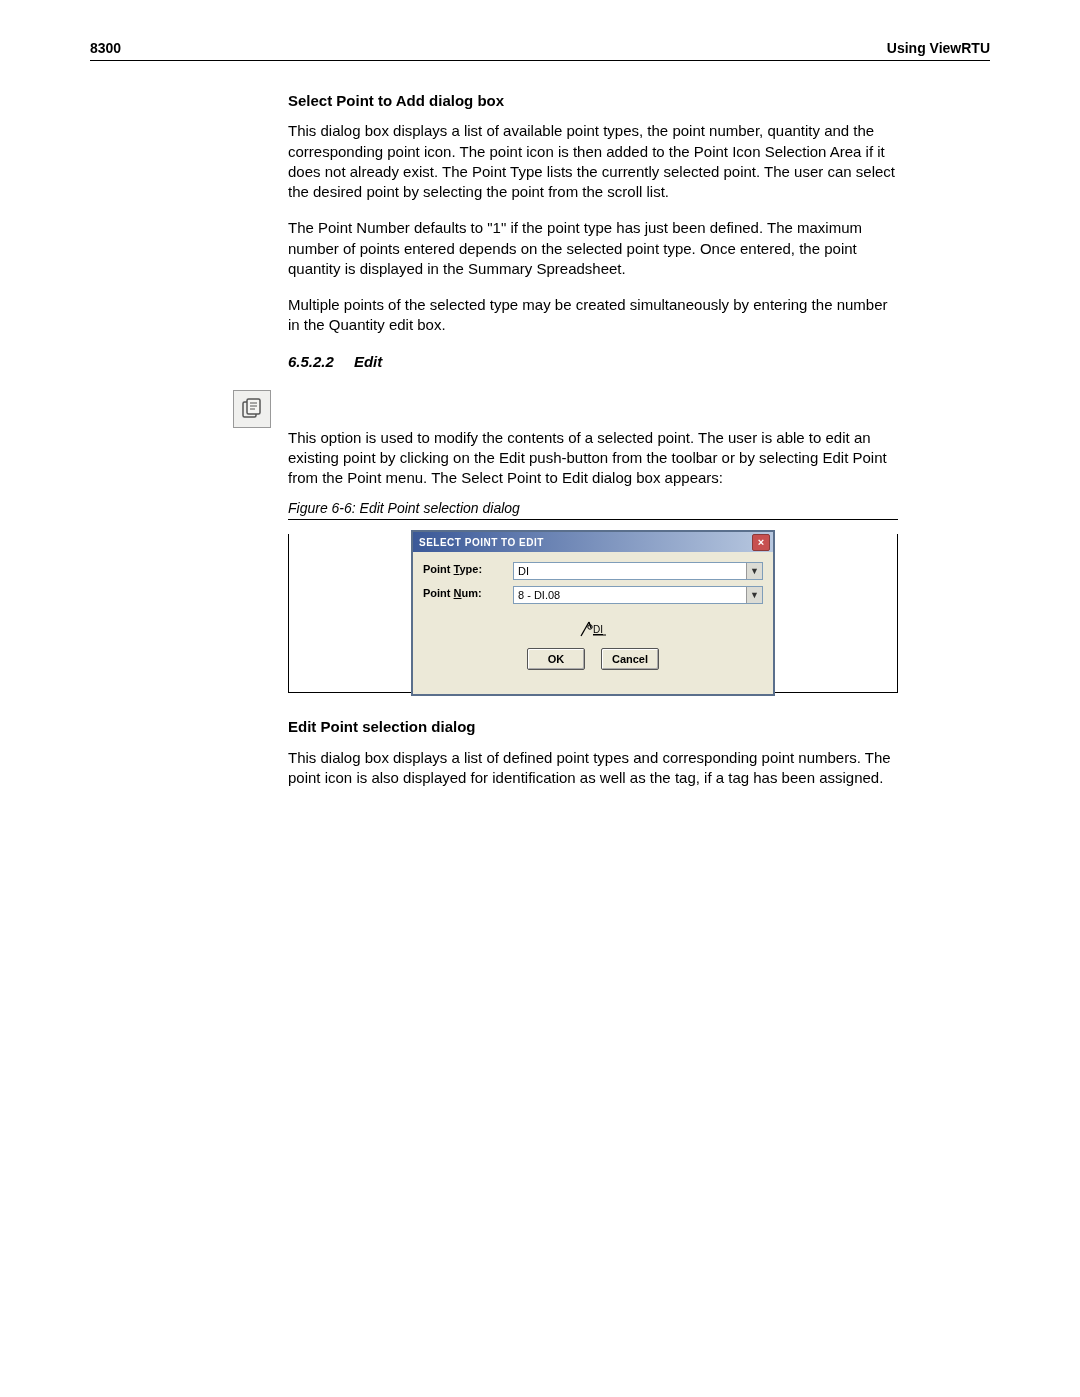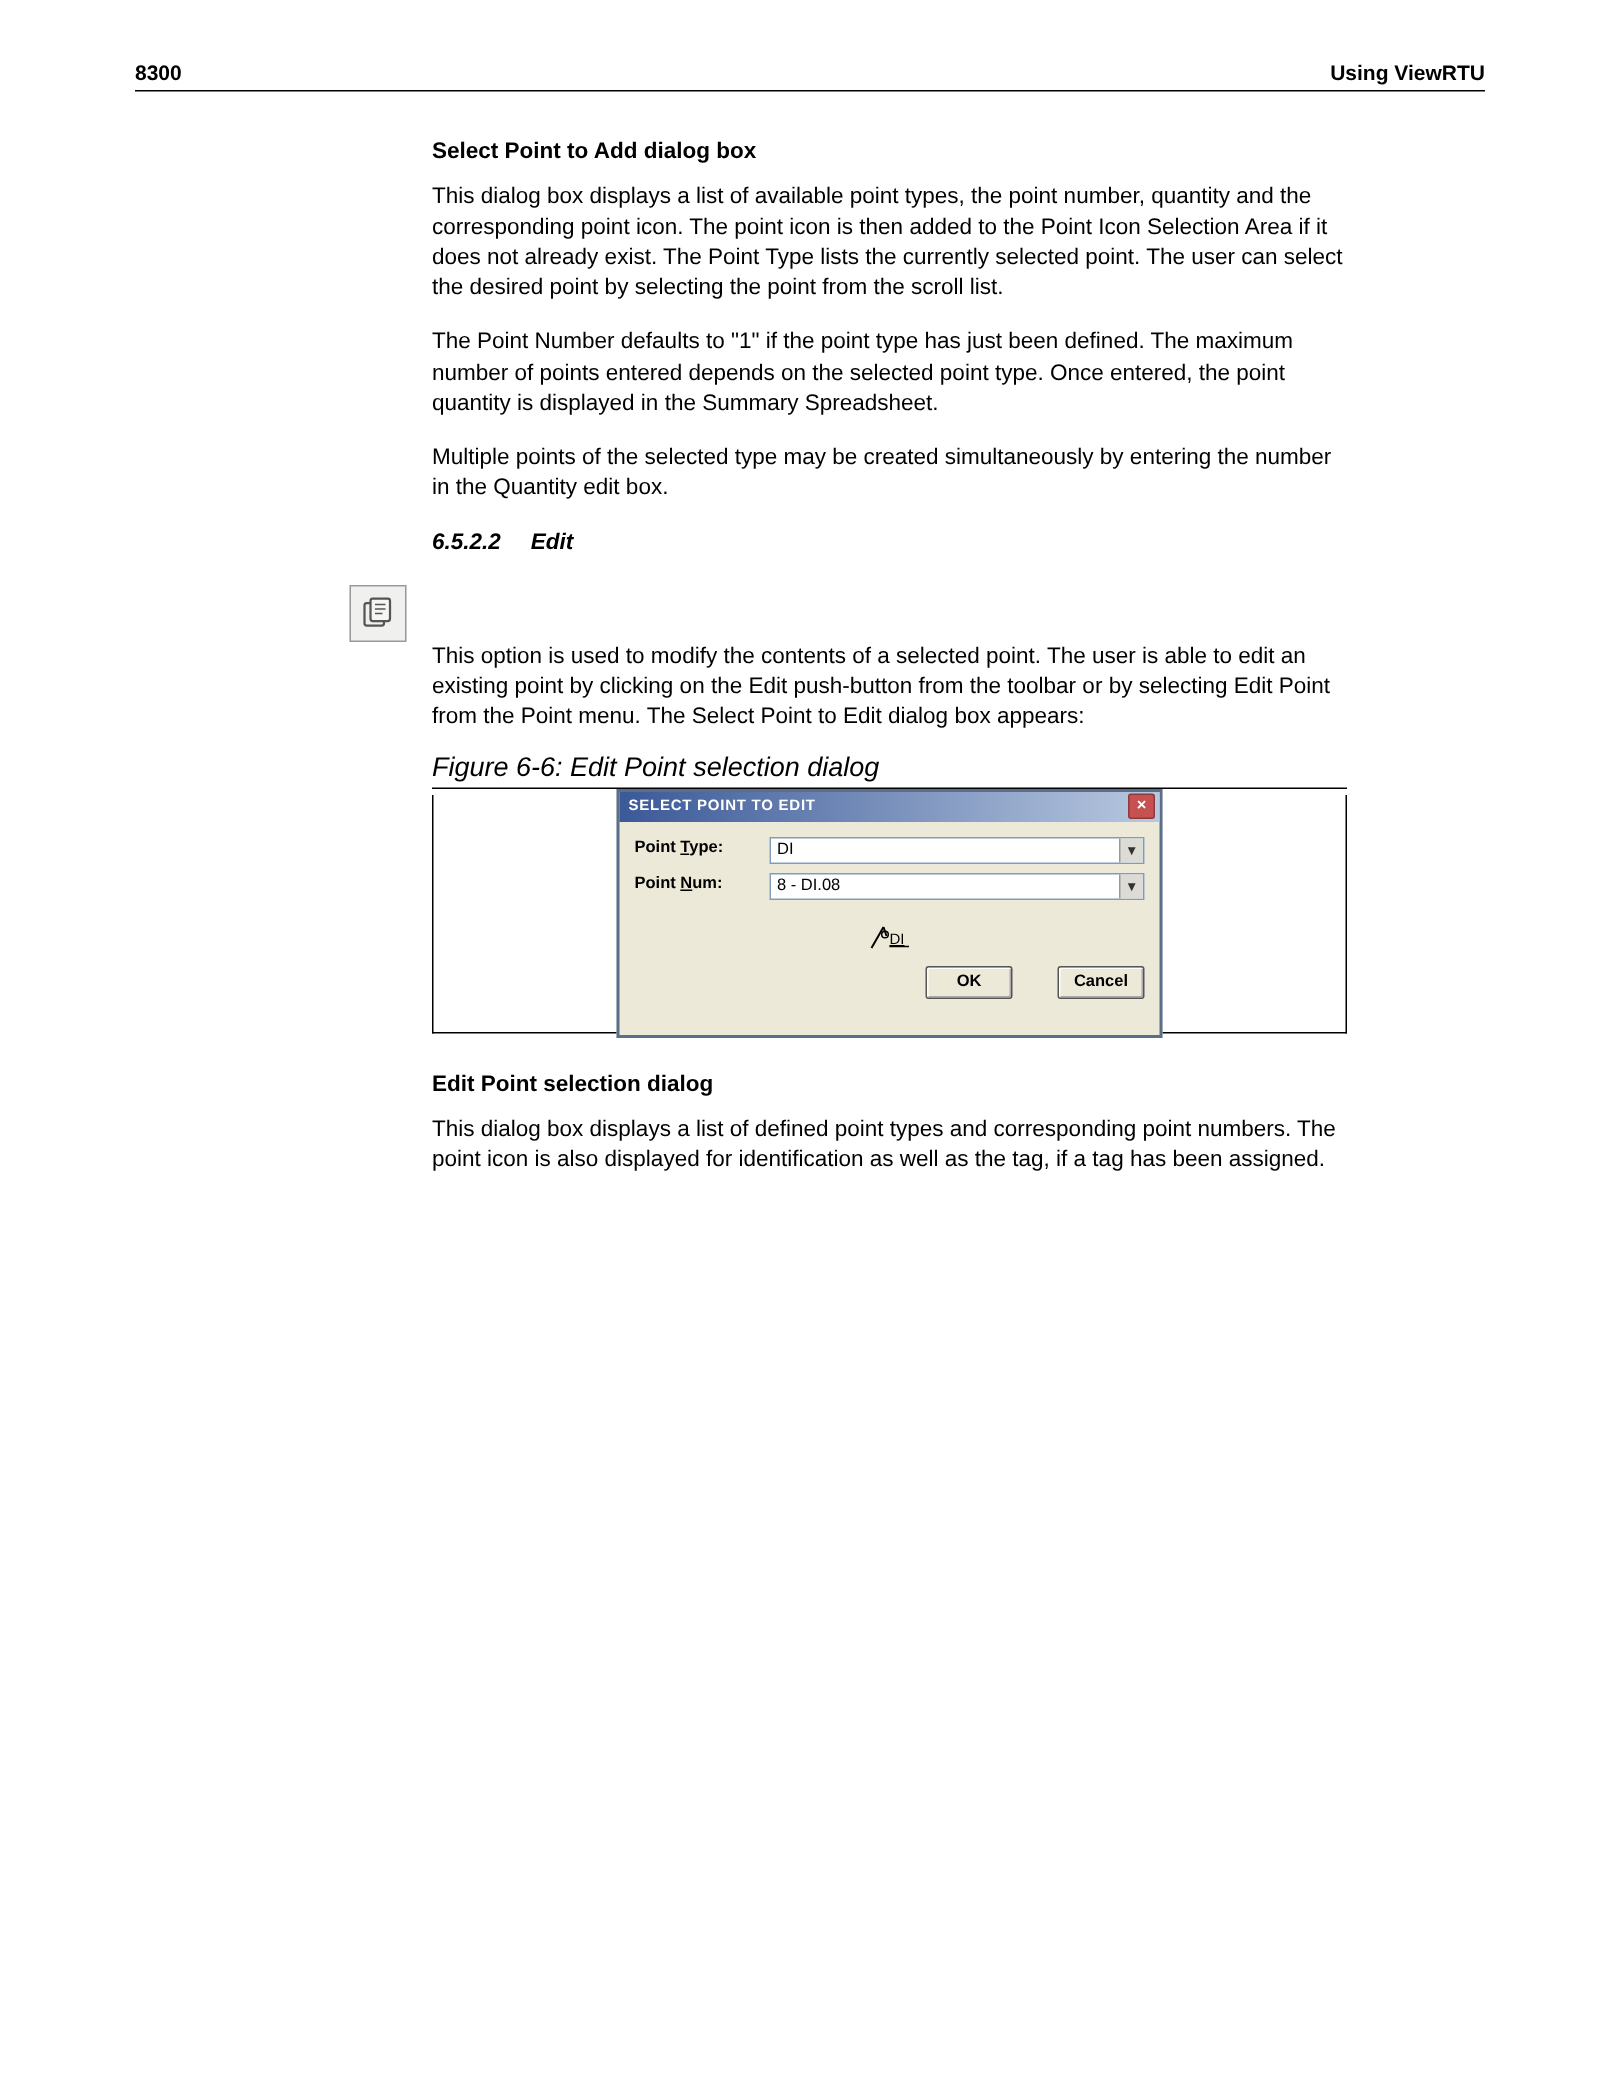"Figure 6-6: Edit Point selection" .fig-caption { font-size: 18px -> 14px; margin-bottom: 4px -> 14px }
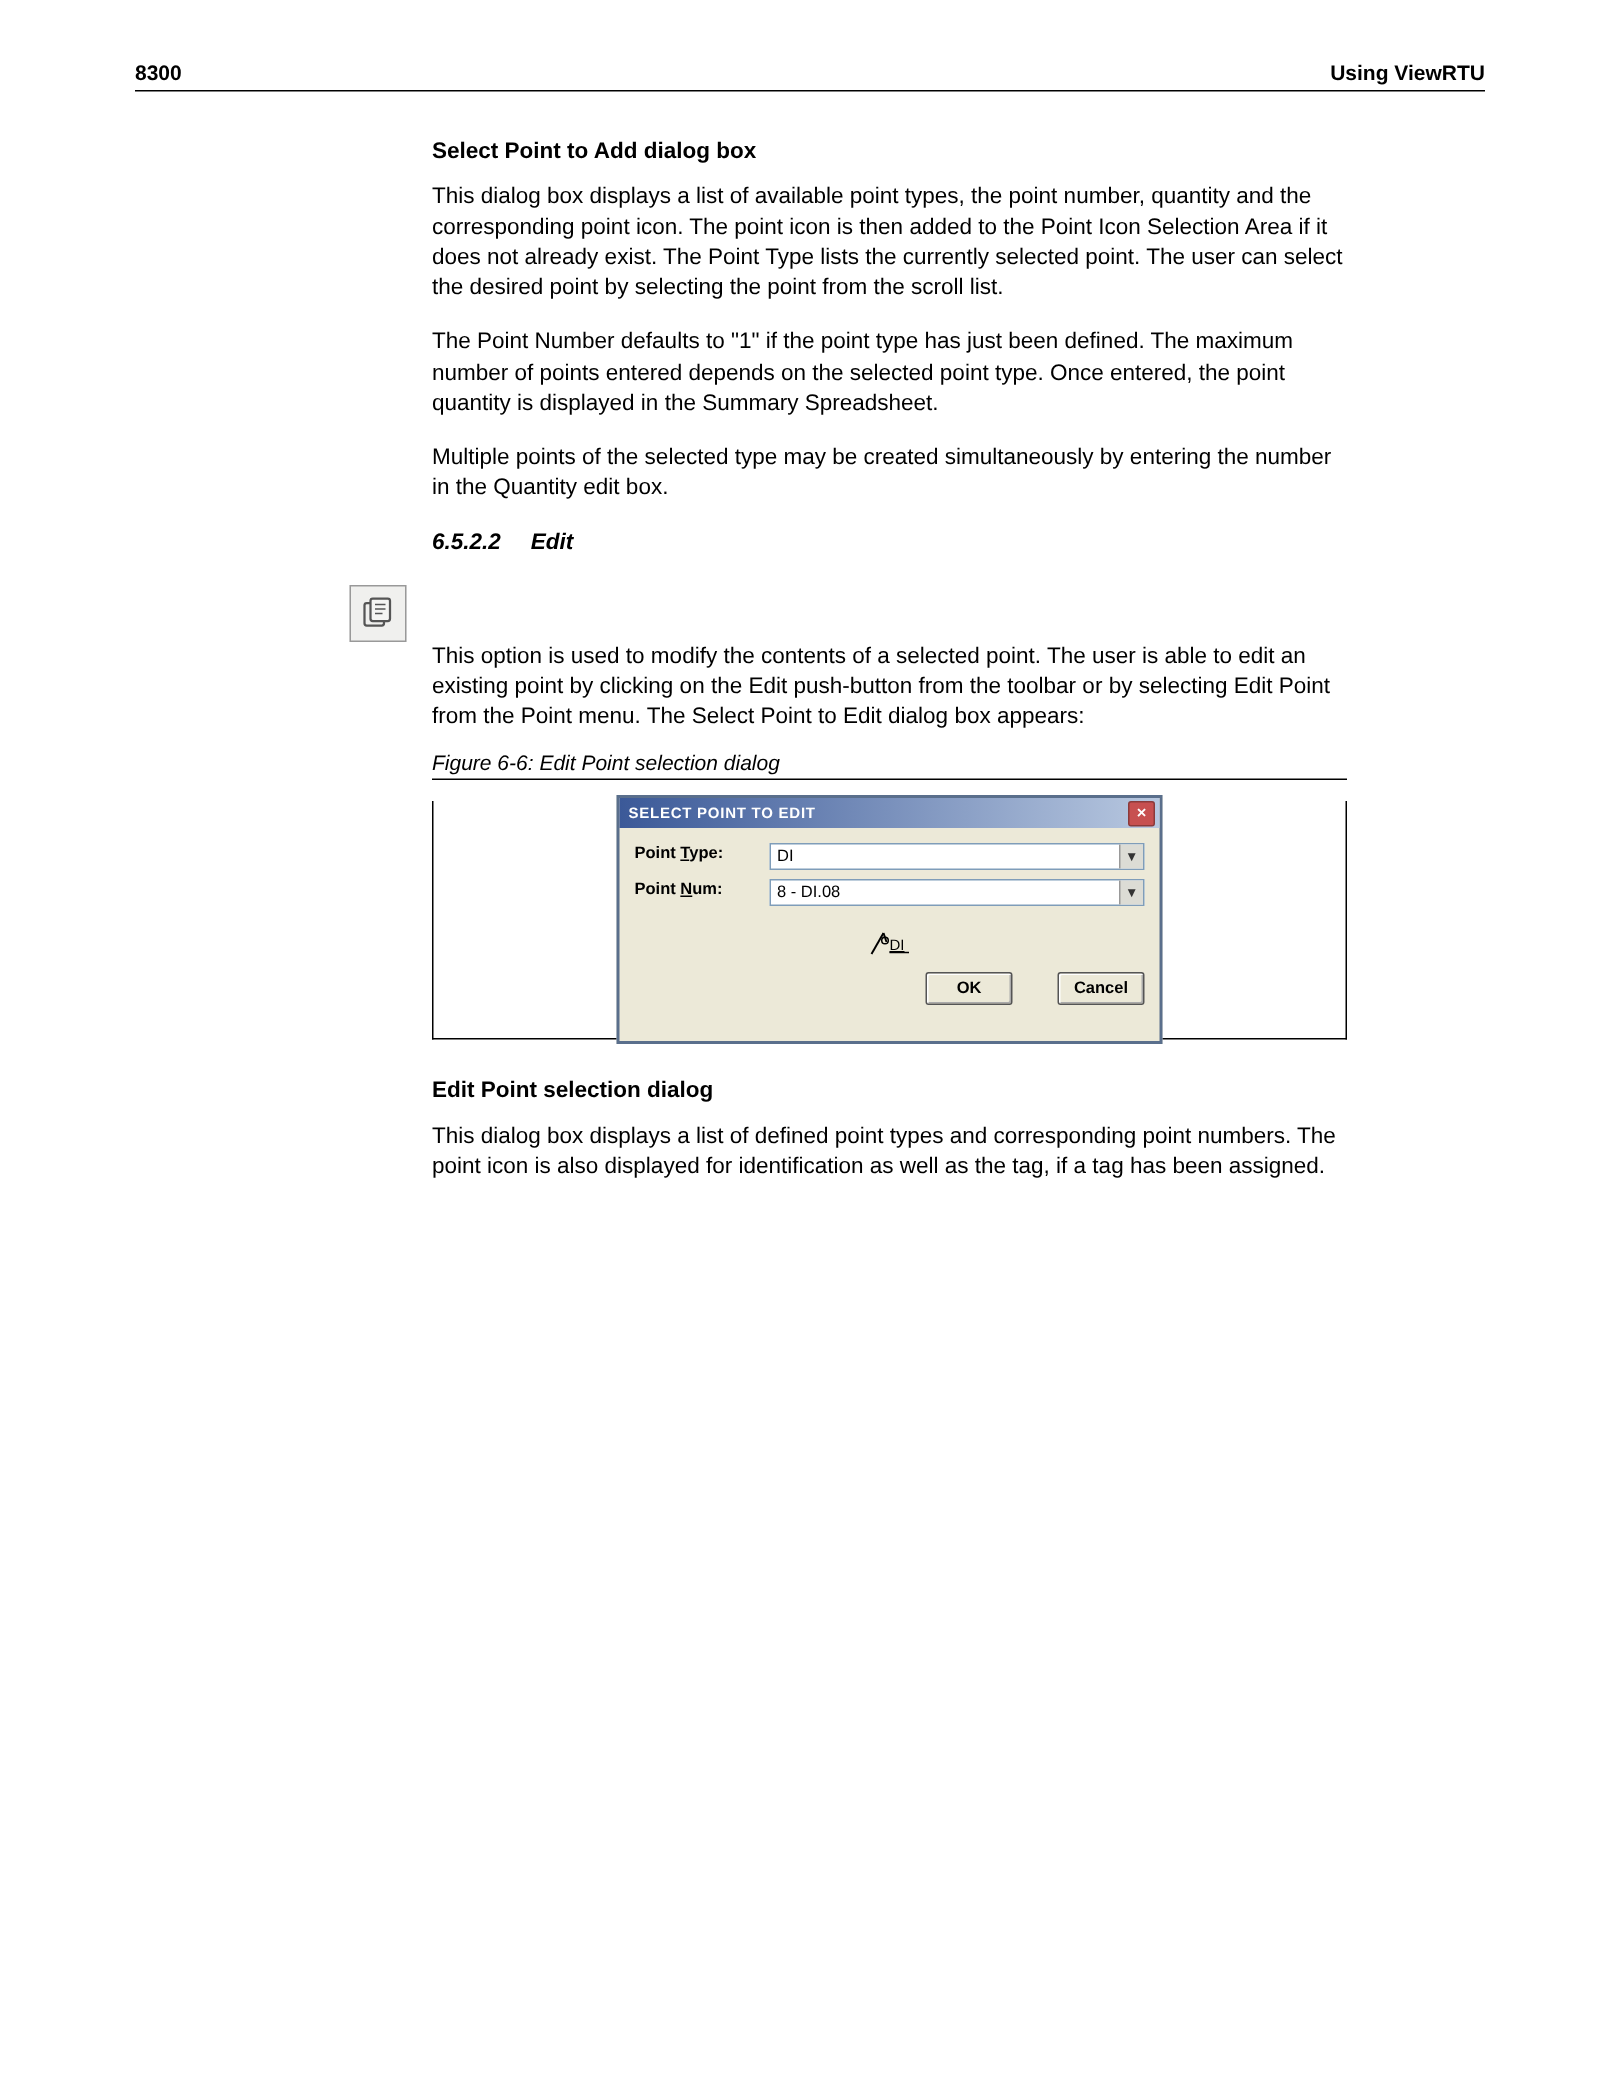"OK" .dlg-btn-row { gap: 30px -> 16px; justify-content: flex-end -> center }
